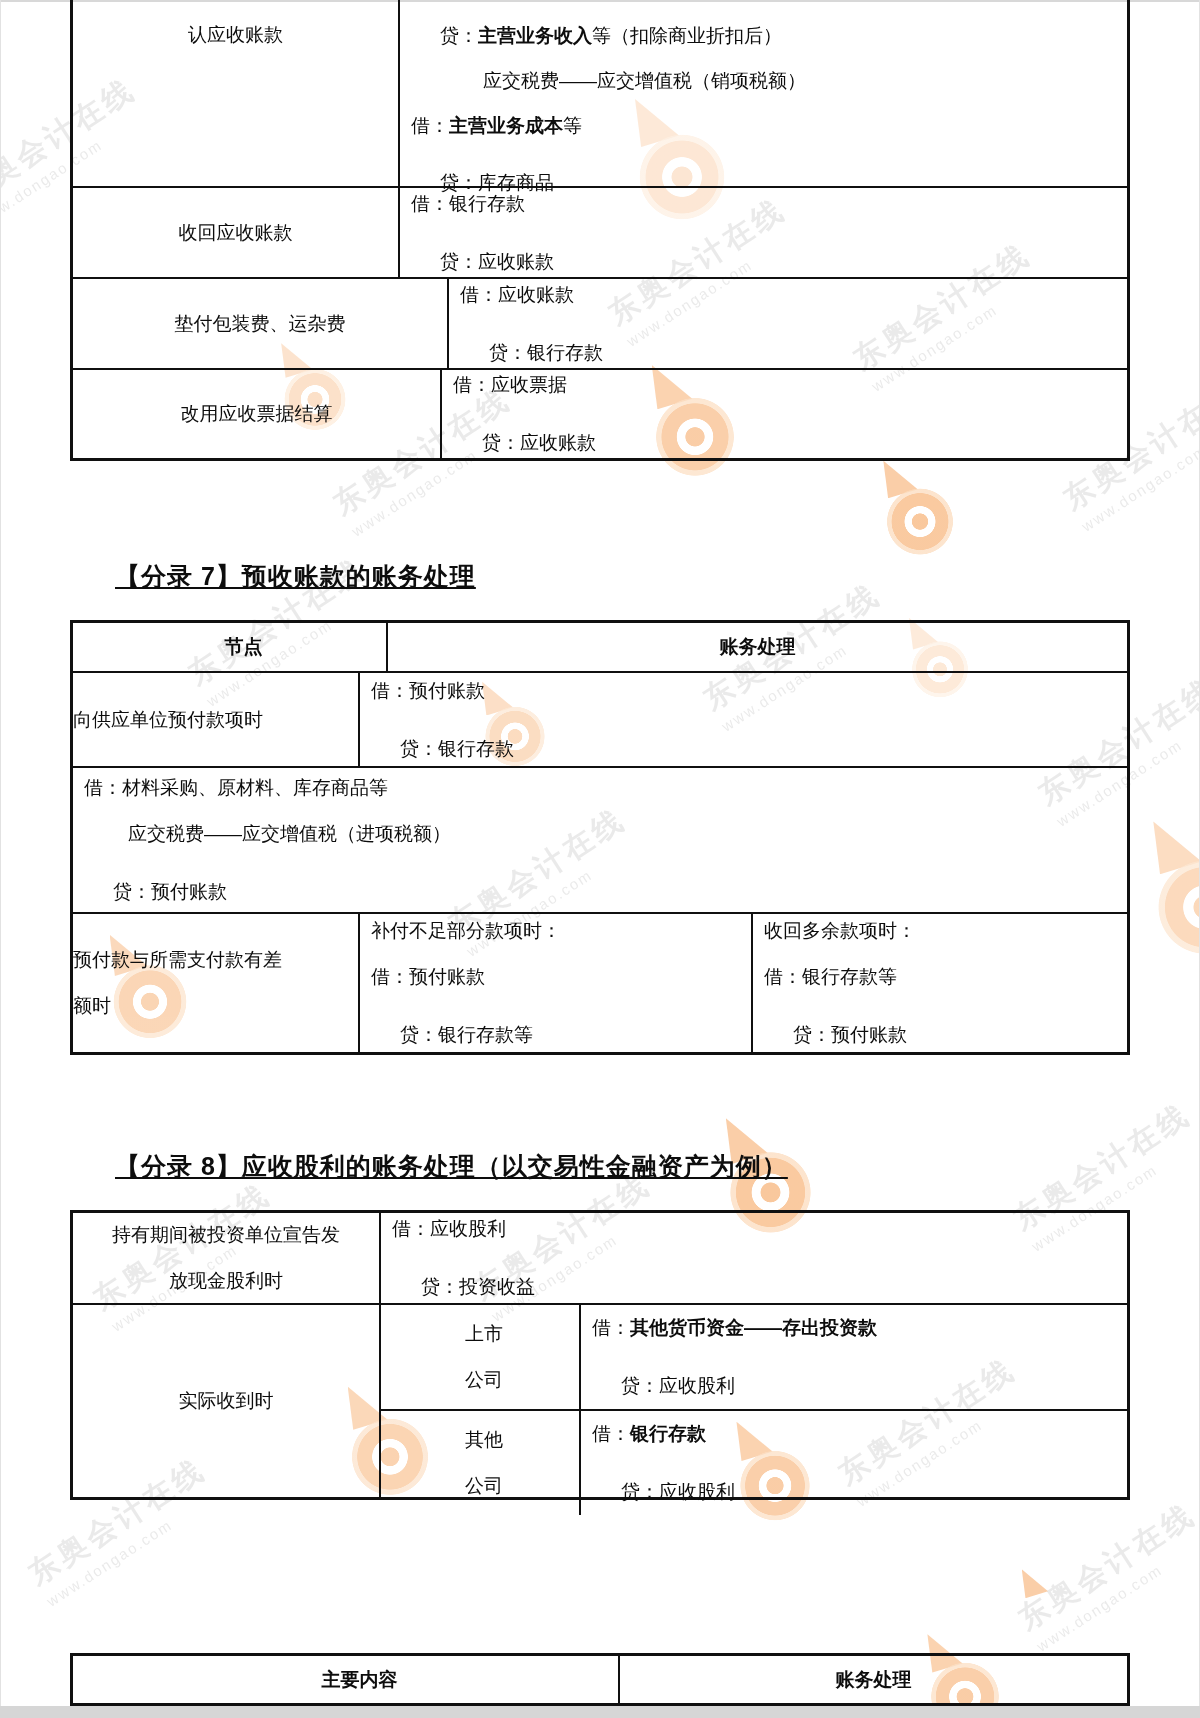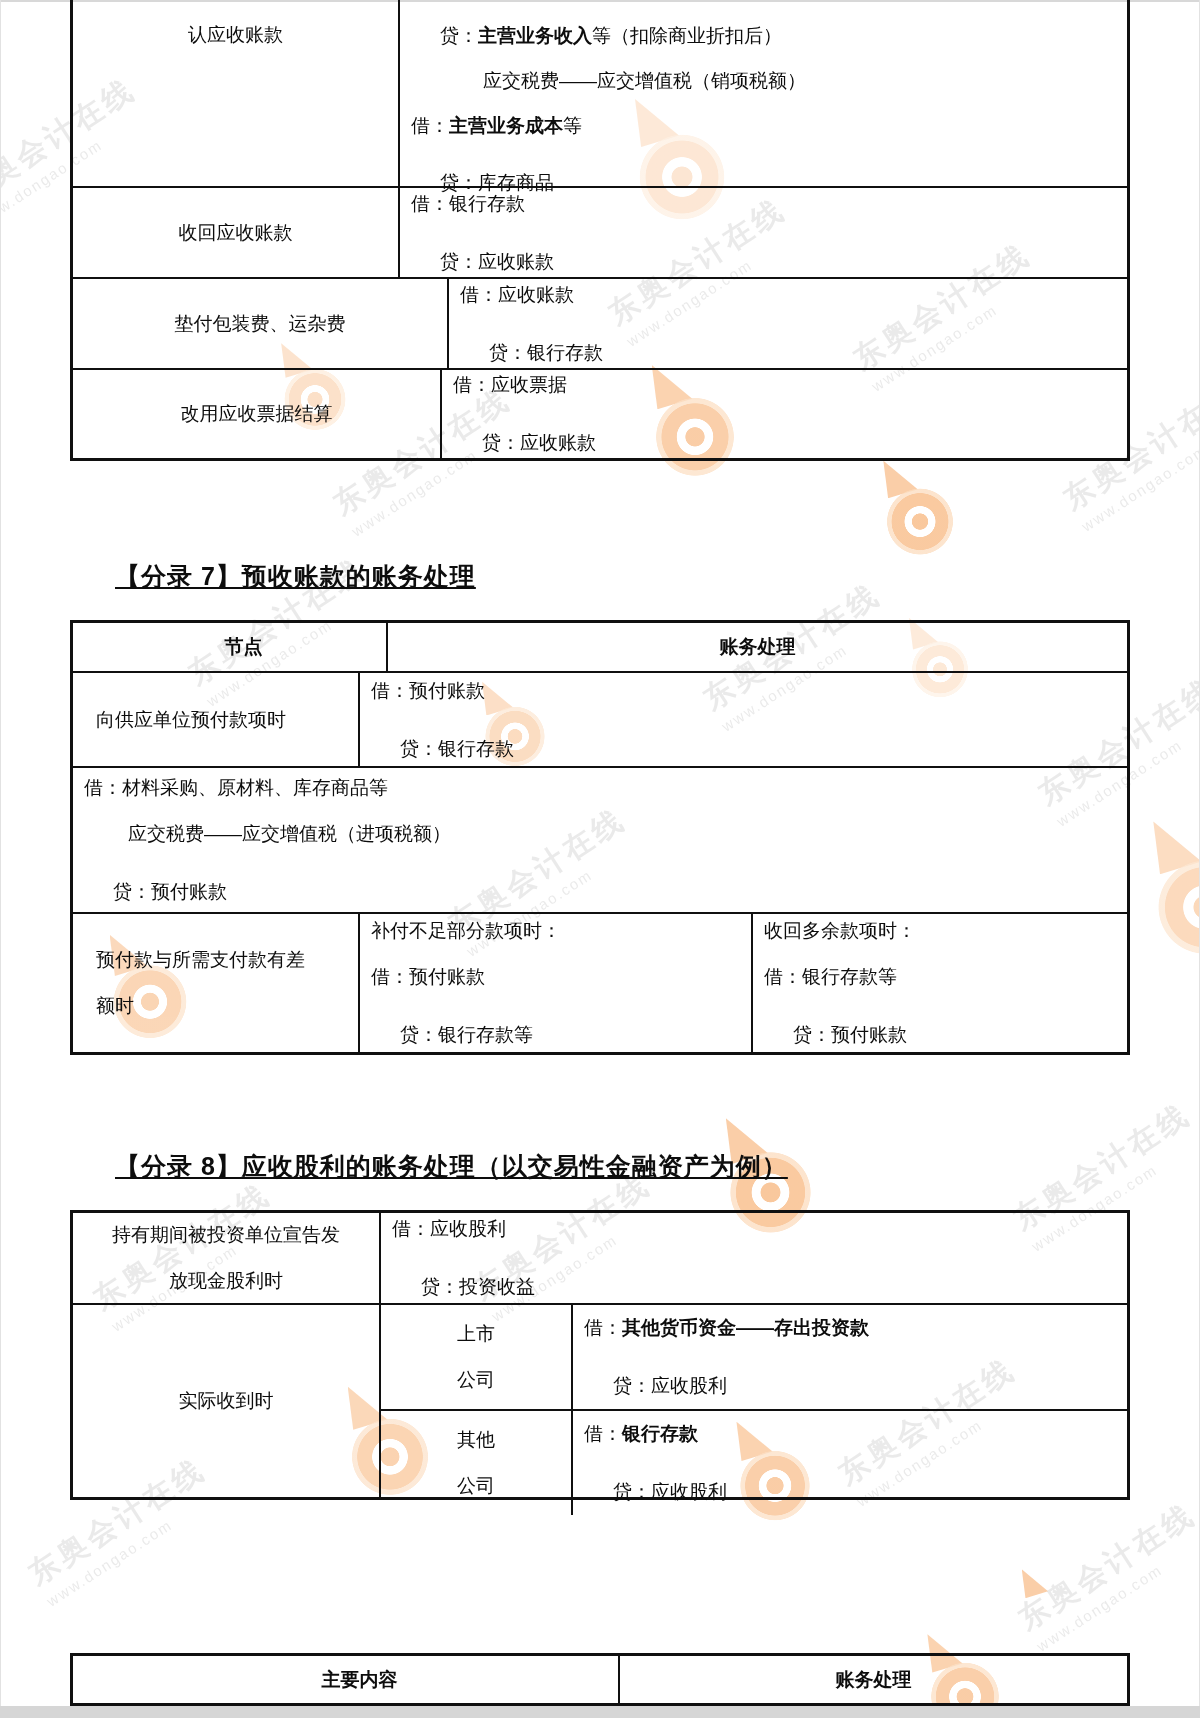"向供应单位预付款项时" .lab-left { padding-left: 23px -> 0 }
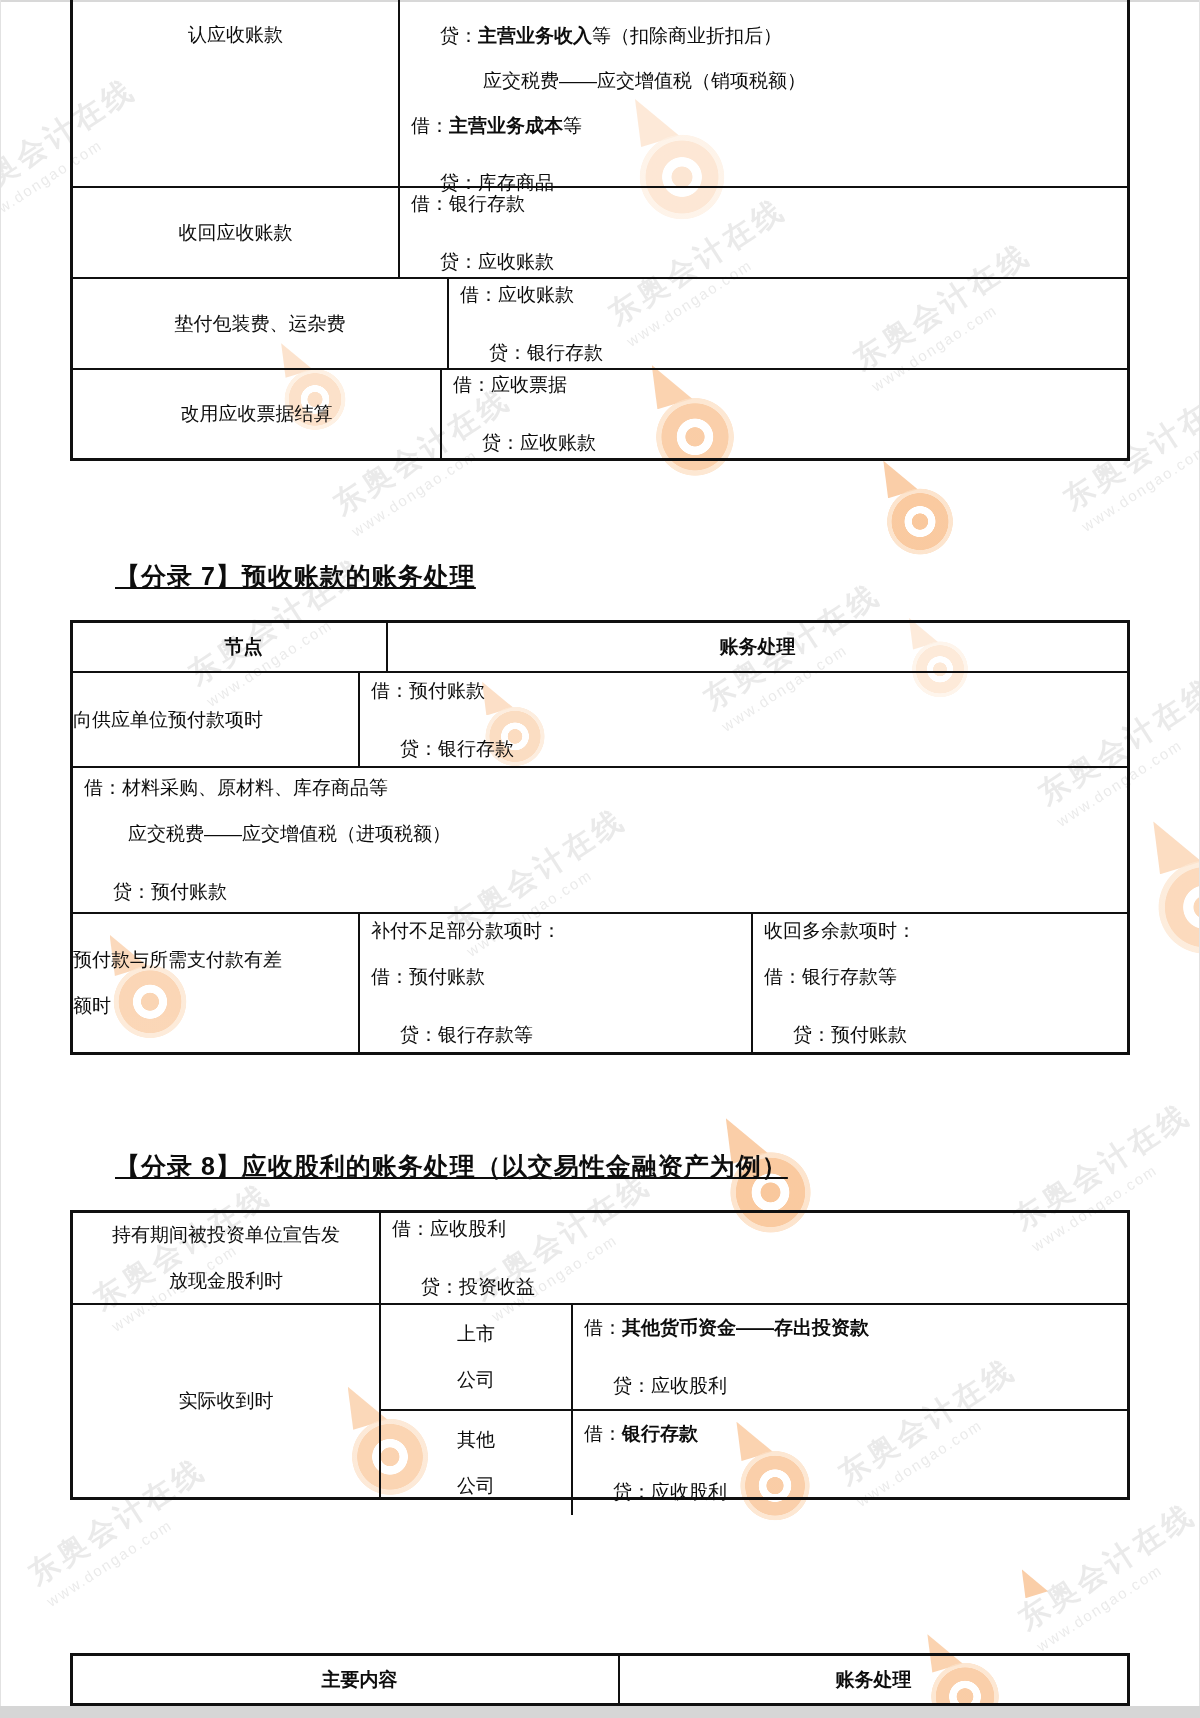"上市" .subrow { padding-left: none -> 8px }
